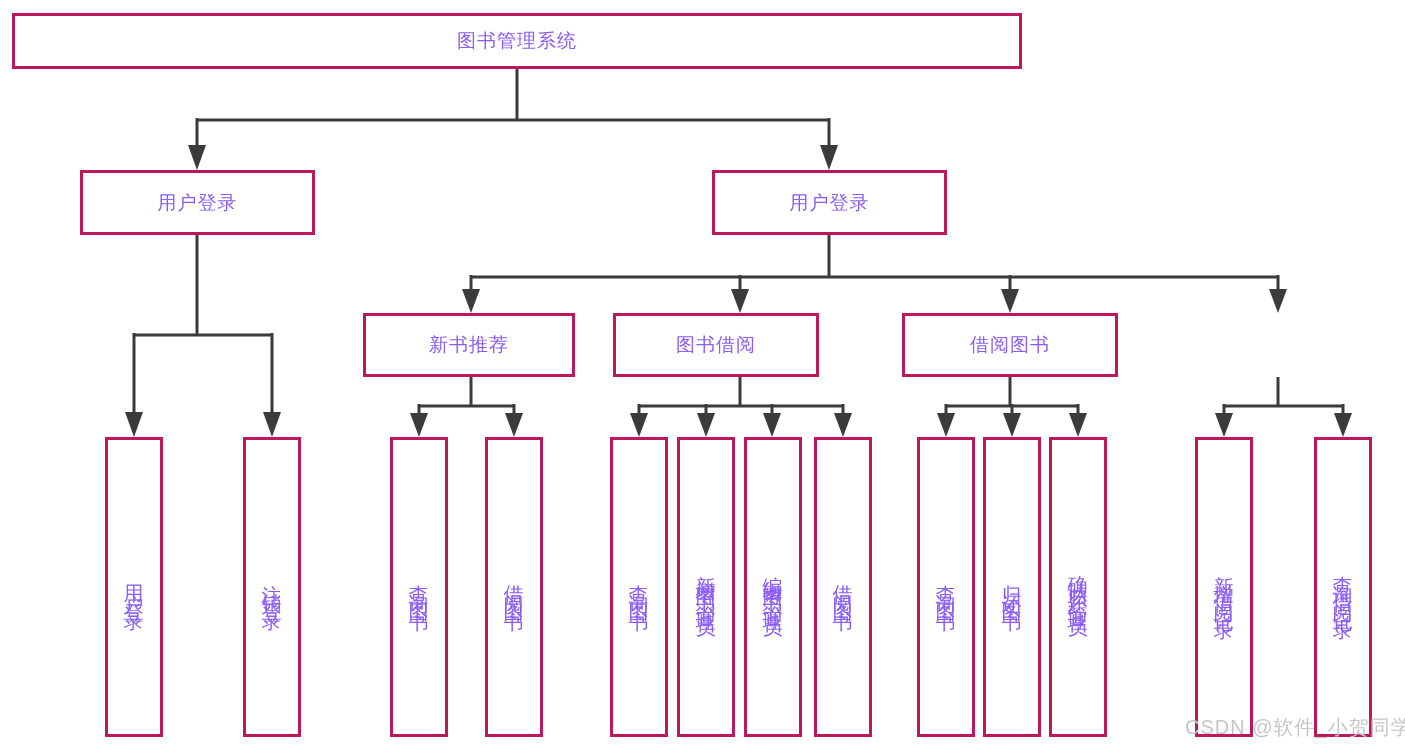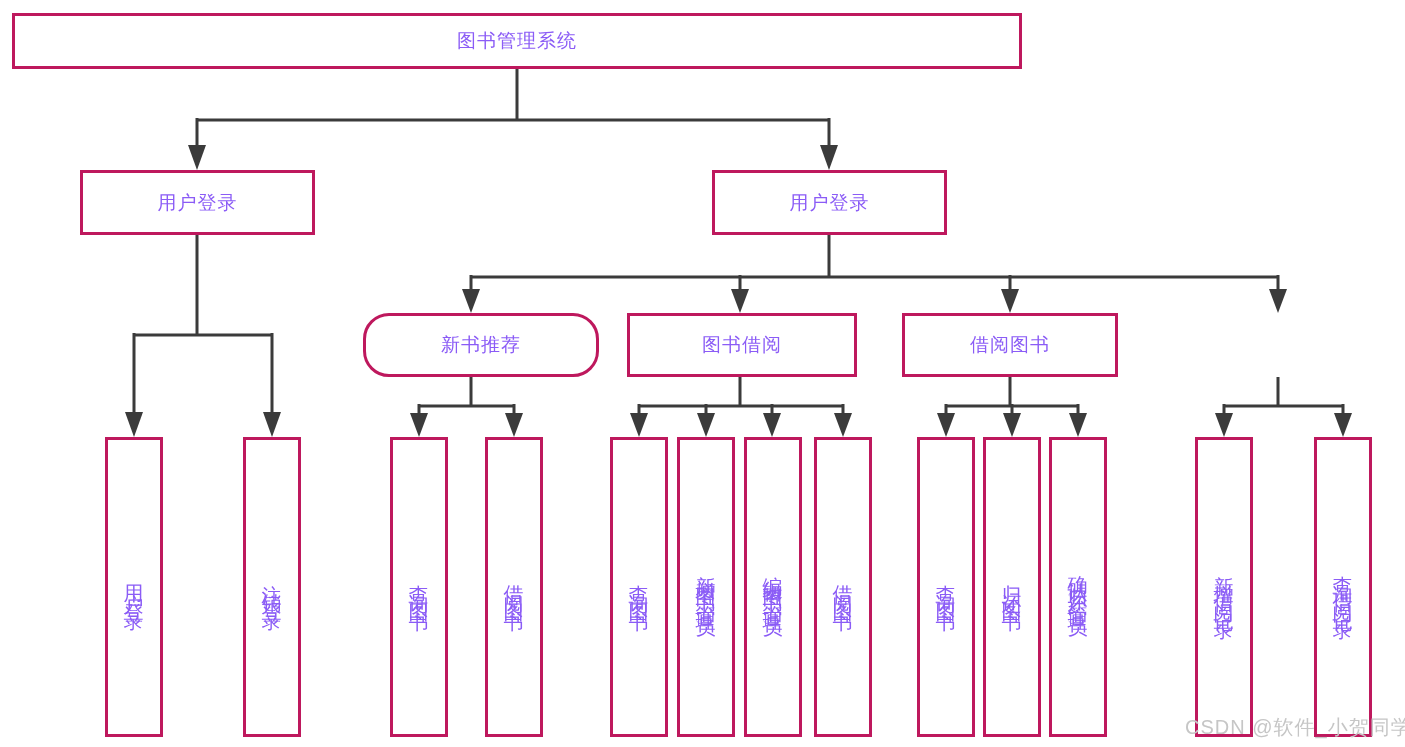"新书推荐" .l3a { border-radius: 26px -> none; width: 236px -> 212px }
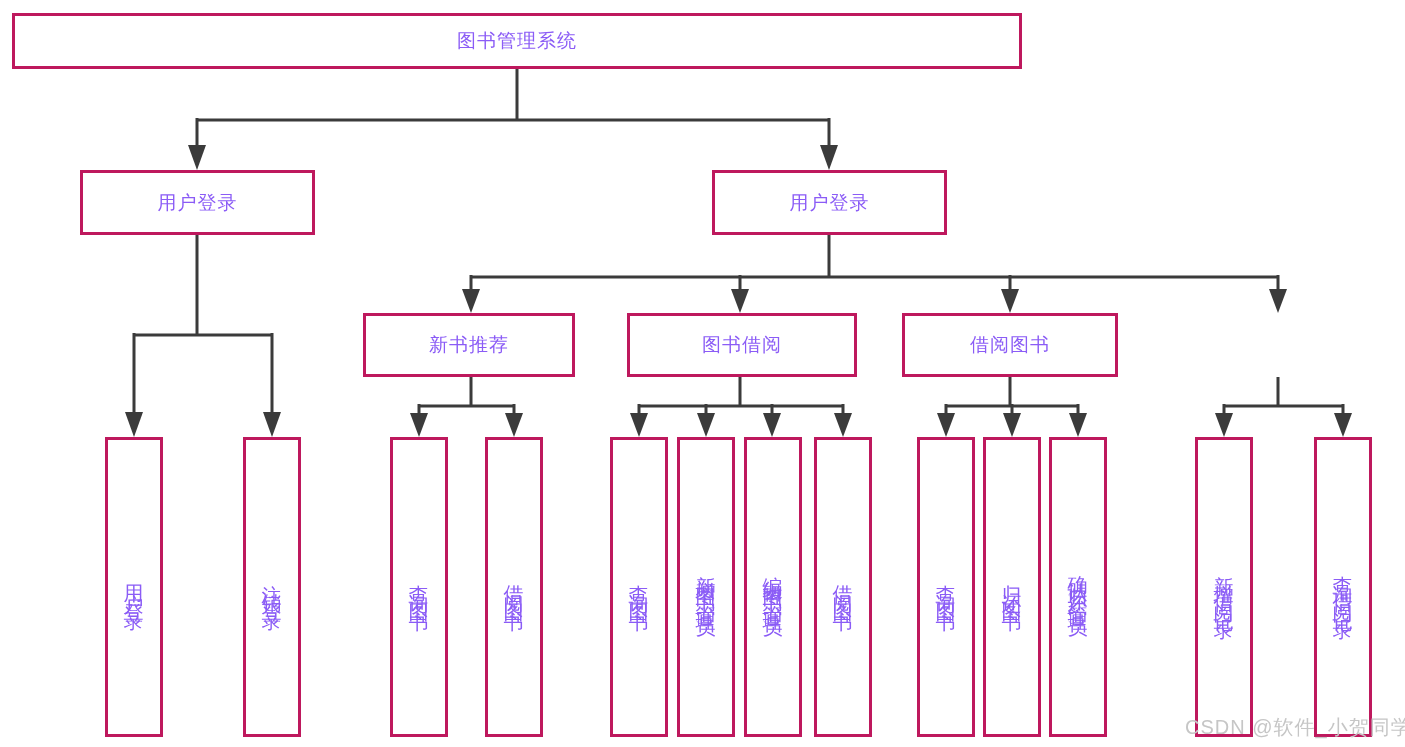"图书借阅" .l3b { left: 627px -> 613px; width: 230px -> 206px }
